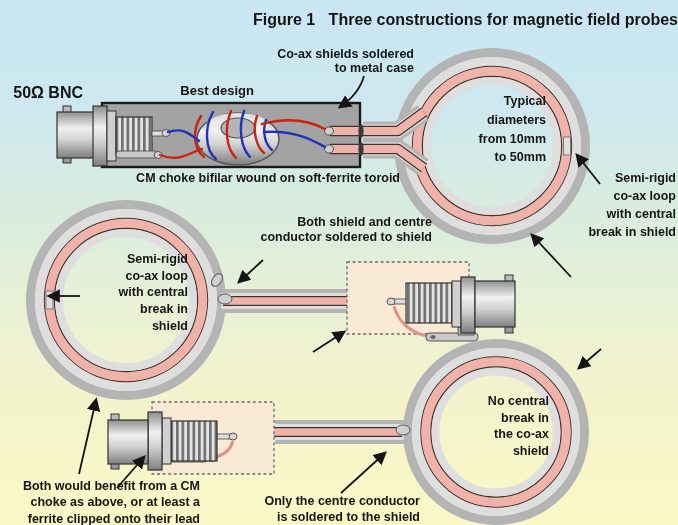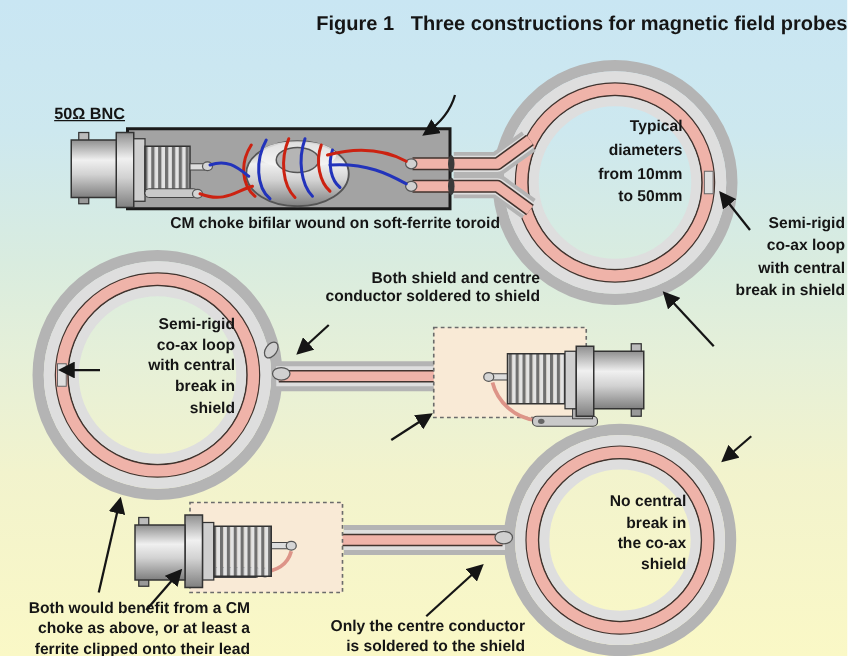"Co-ax shields soldered" div.lbl { html: none -> <div>Co-ax shields soldered to metal case</div> }
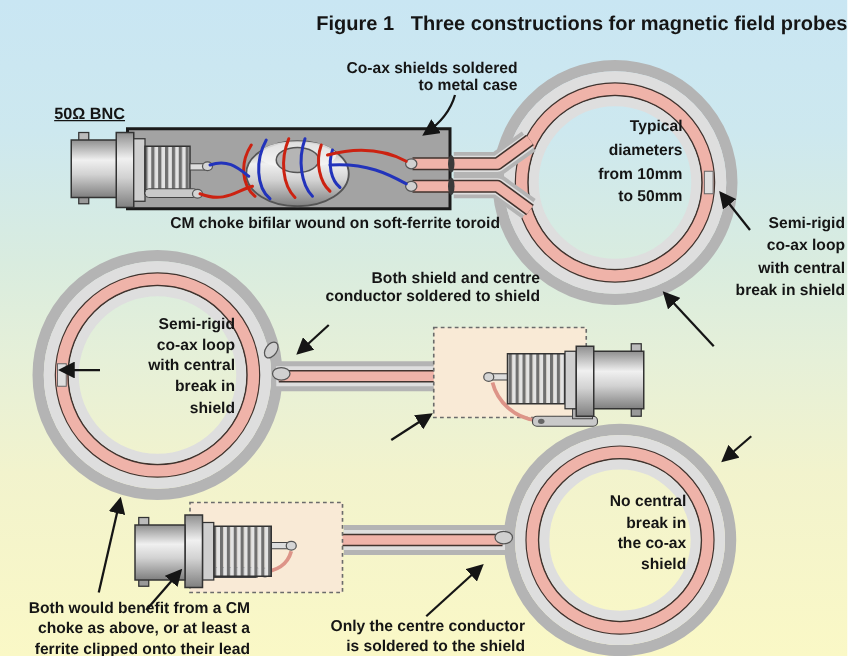"50Ω BNC" #lb-bnc { font-size: 13px -> 16px; left: 24px -> 7px; text-decoration: underline -> none }
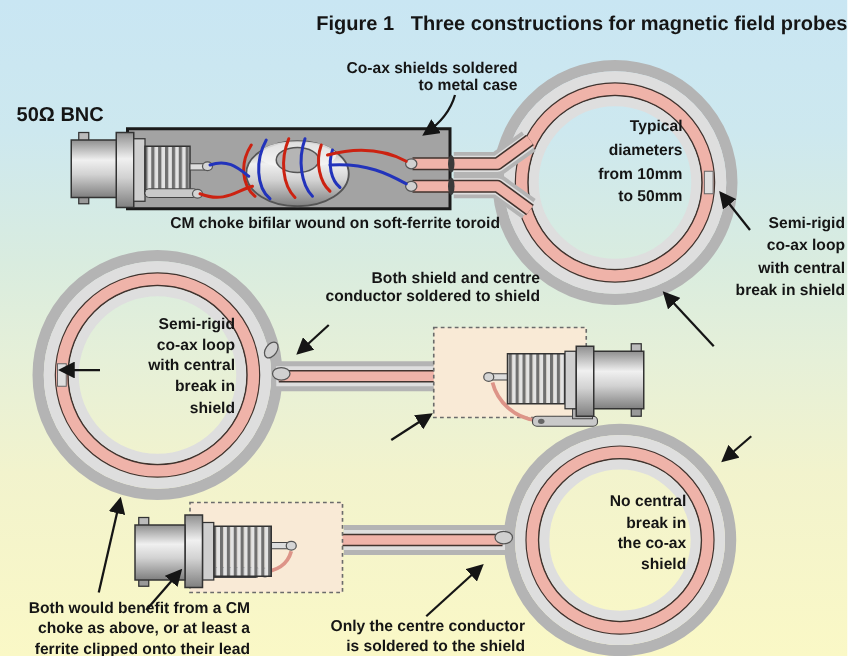"Best design" div.lbl { html: none -> <div>Best design</div> }
